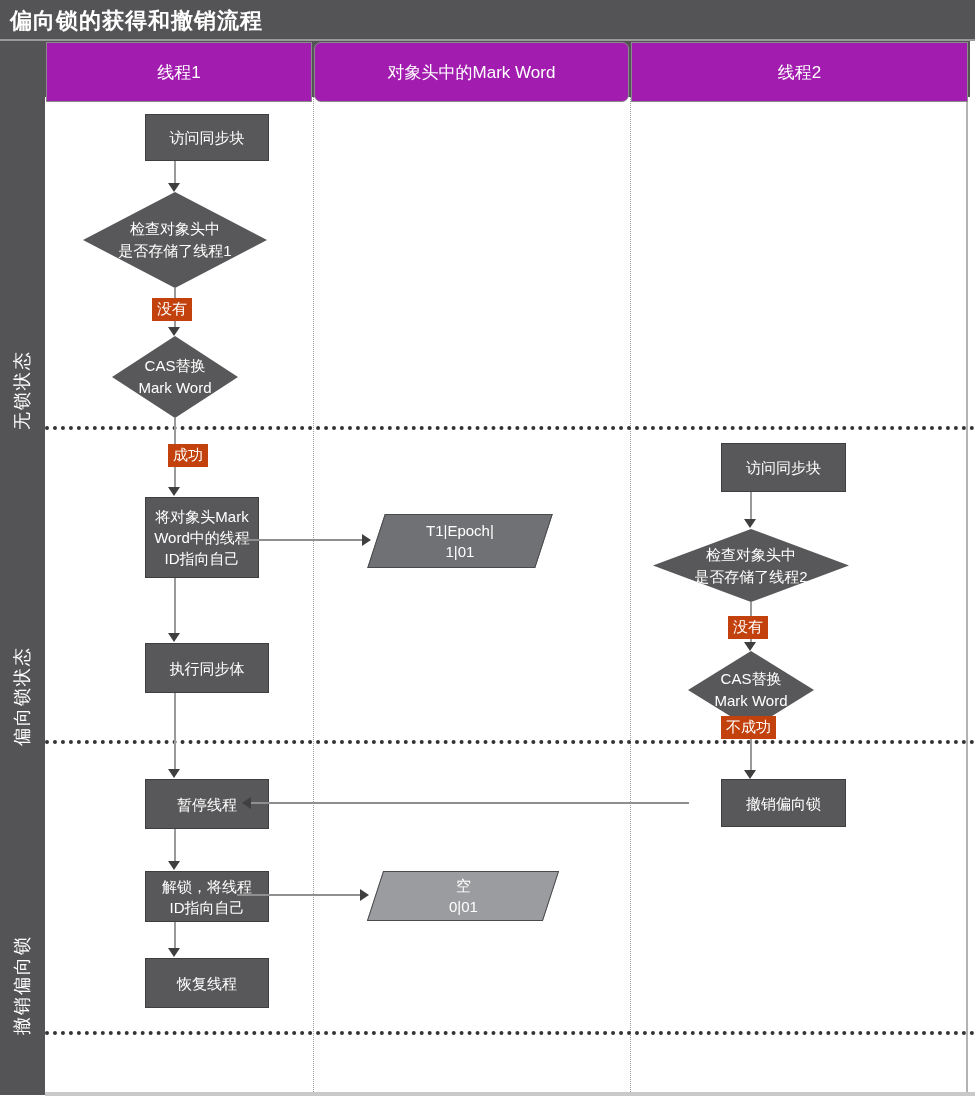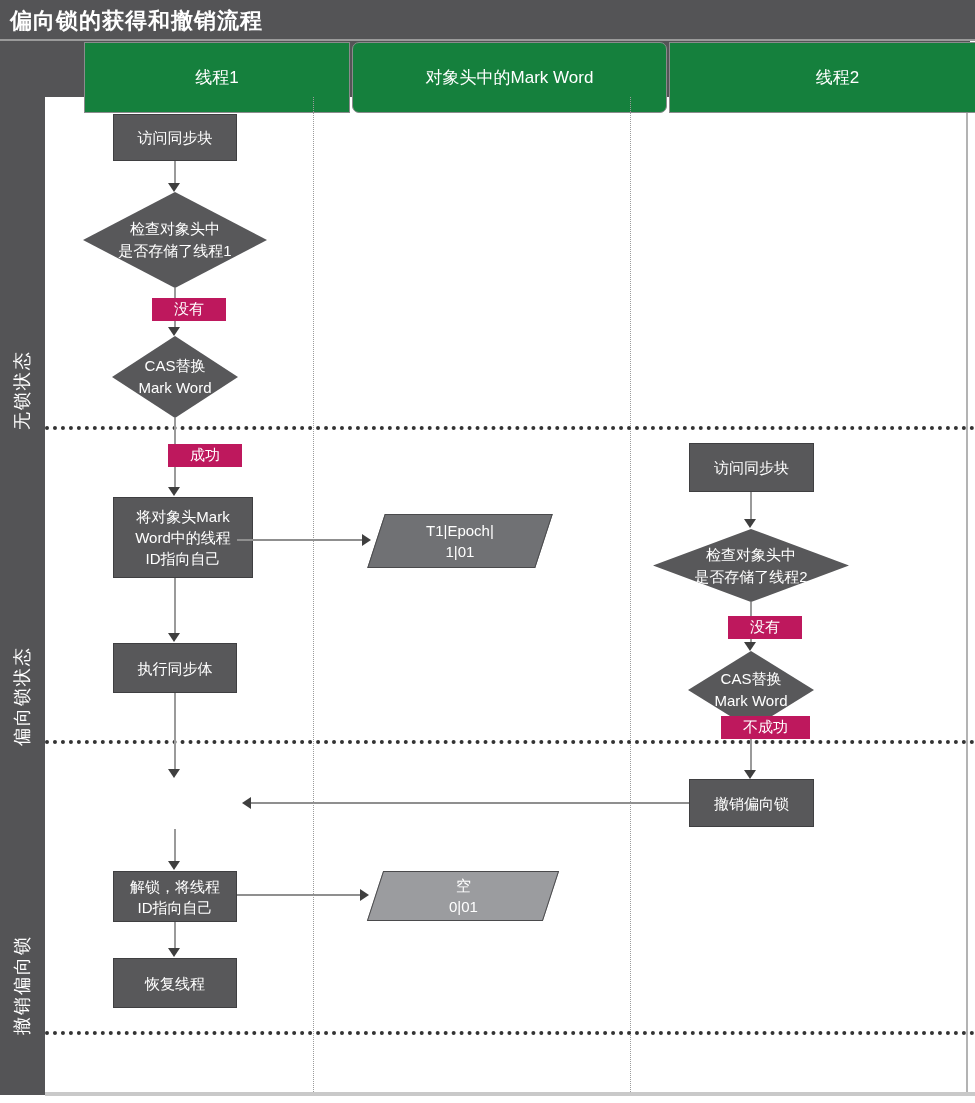"线程1" .lane-header { background: #15803d -> #a21caf; height: 71px -> 60px; margin-left: 38px -> none }
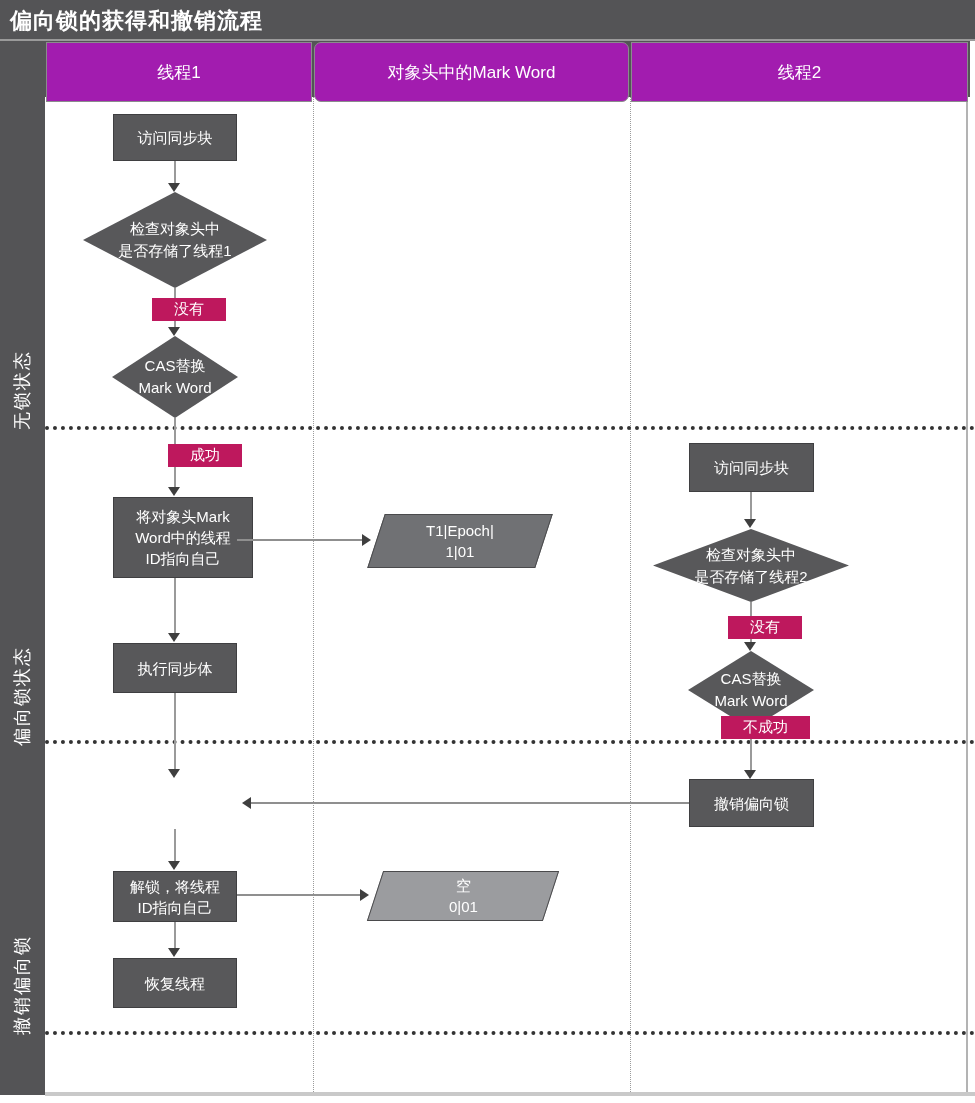"访问同步块" .node { margin-left: none -> 32px }
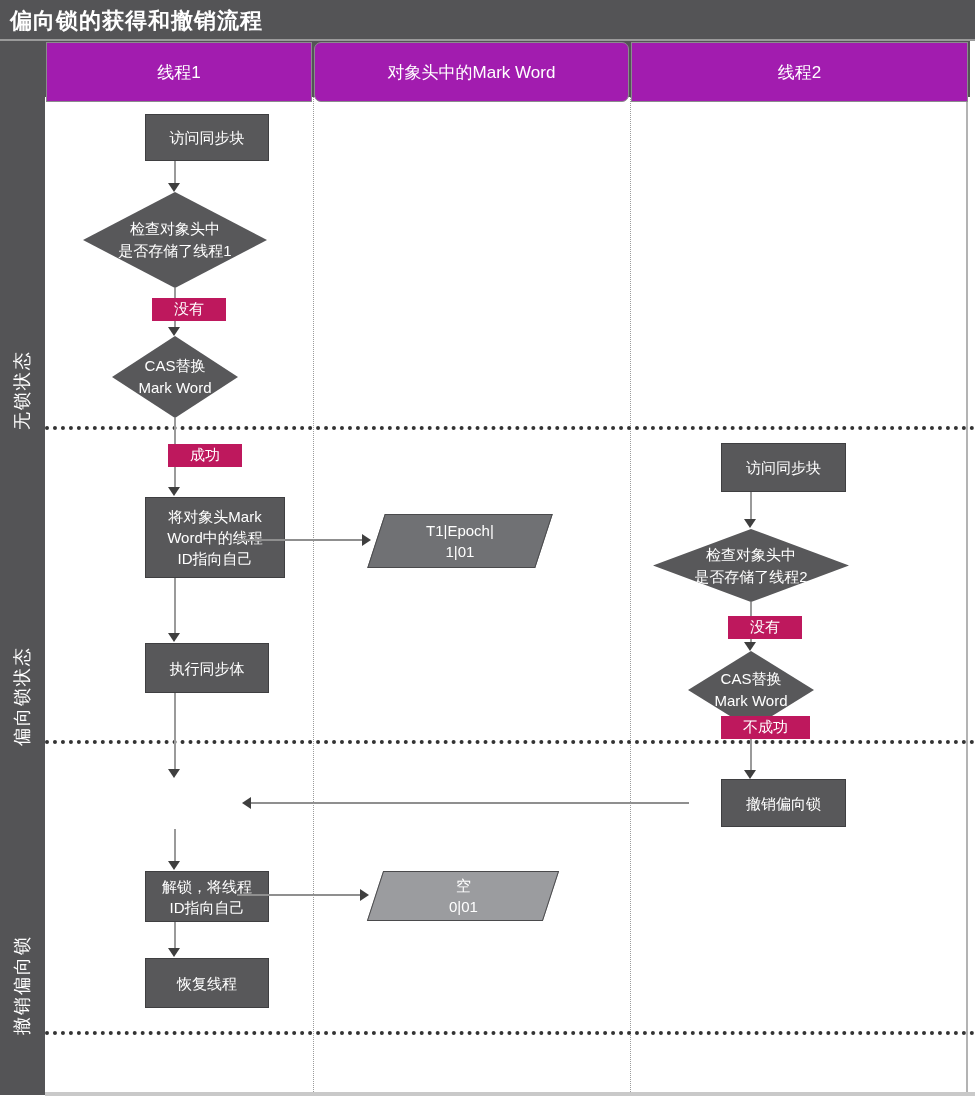"没有" .badge { background: #be185d -> #c2410c; padding: 2px 22px -> 2px 5px }
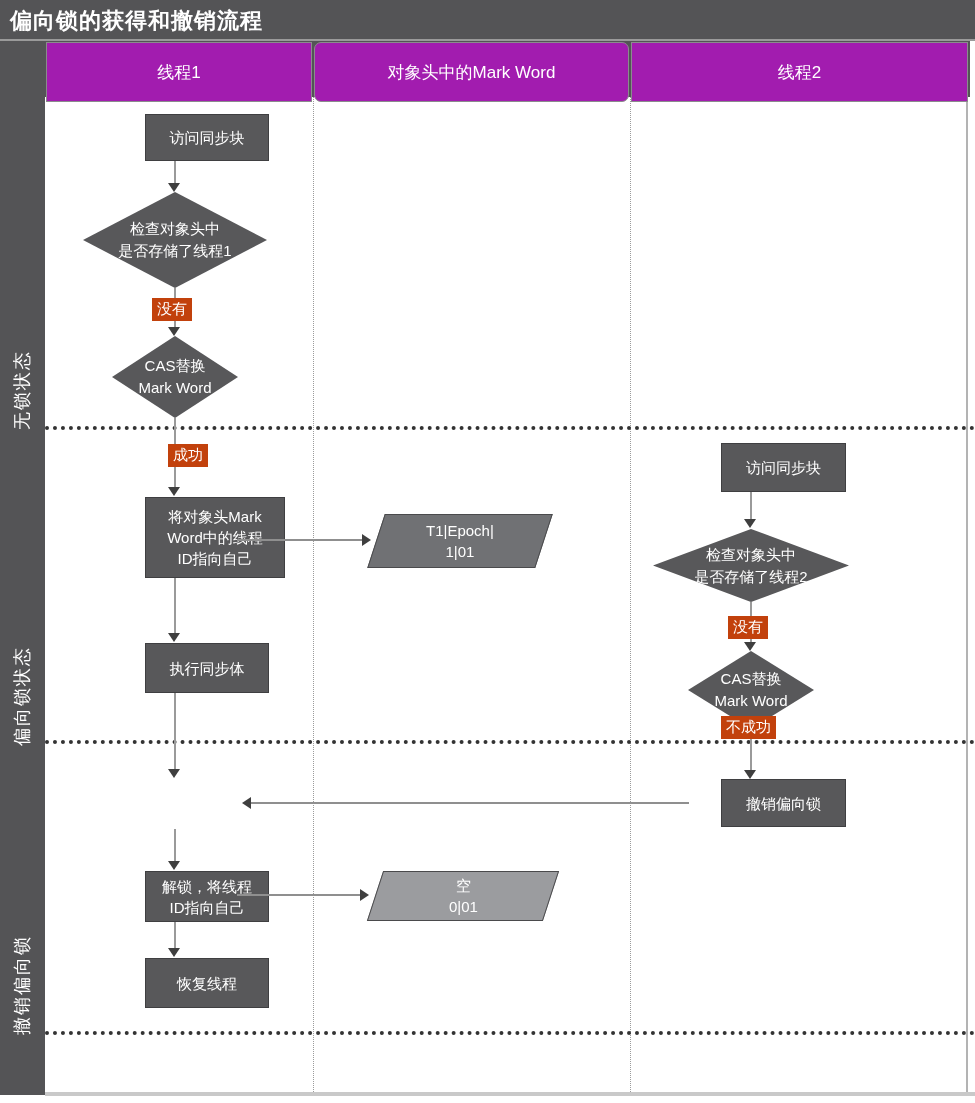"将对象头Mark" div.node { width: 140px -> 114px }
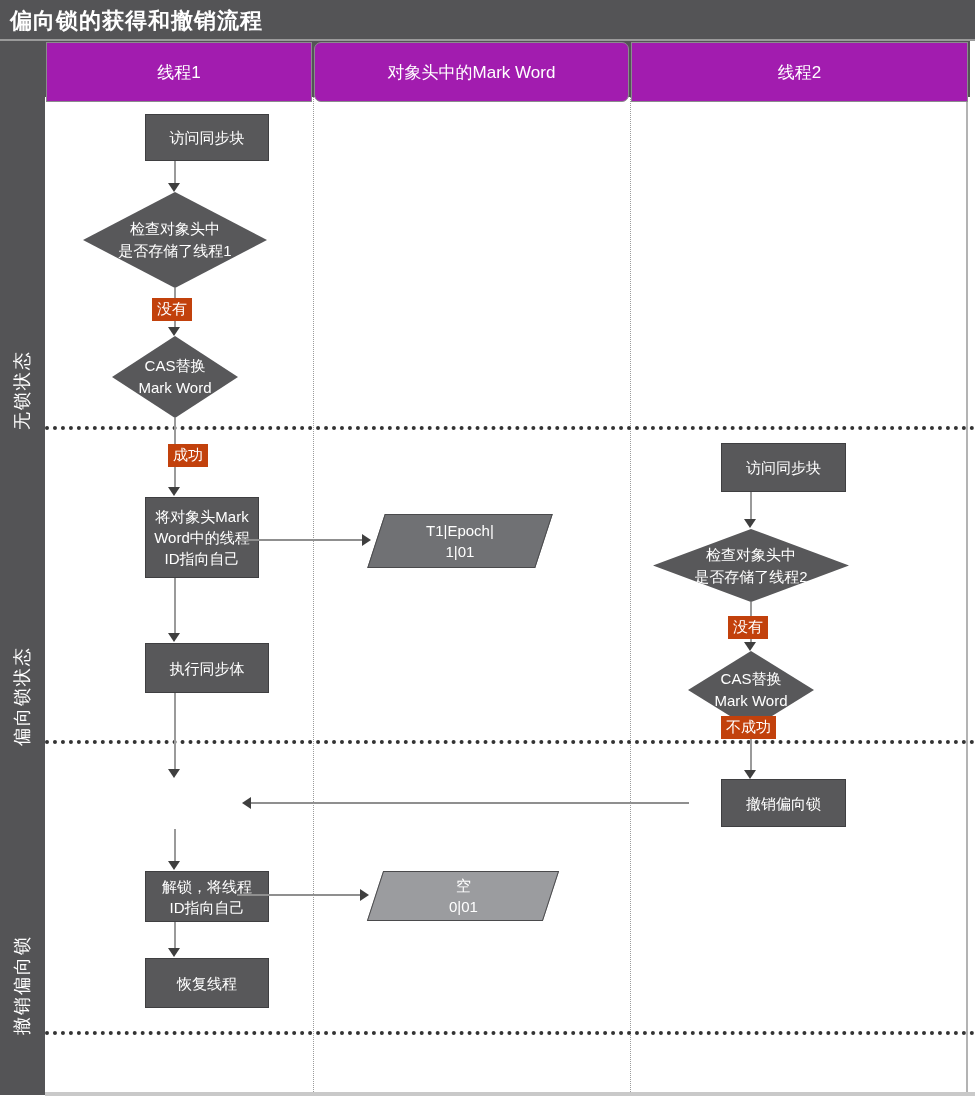"暂停线程" div.node { html: none -> <div>暂停线程</div> }
